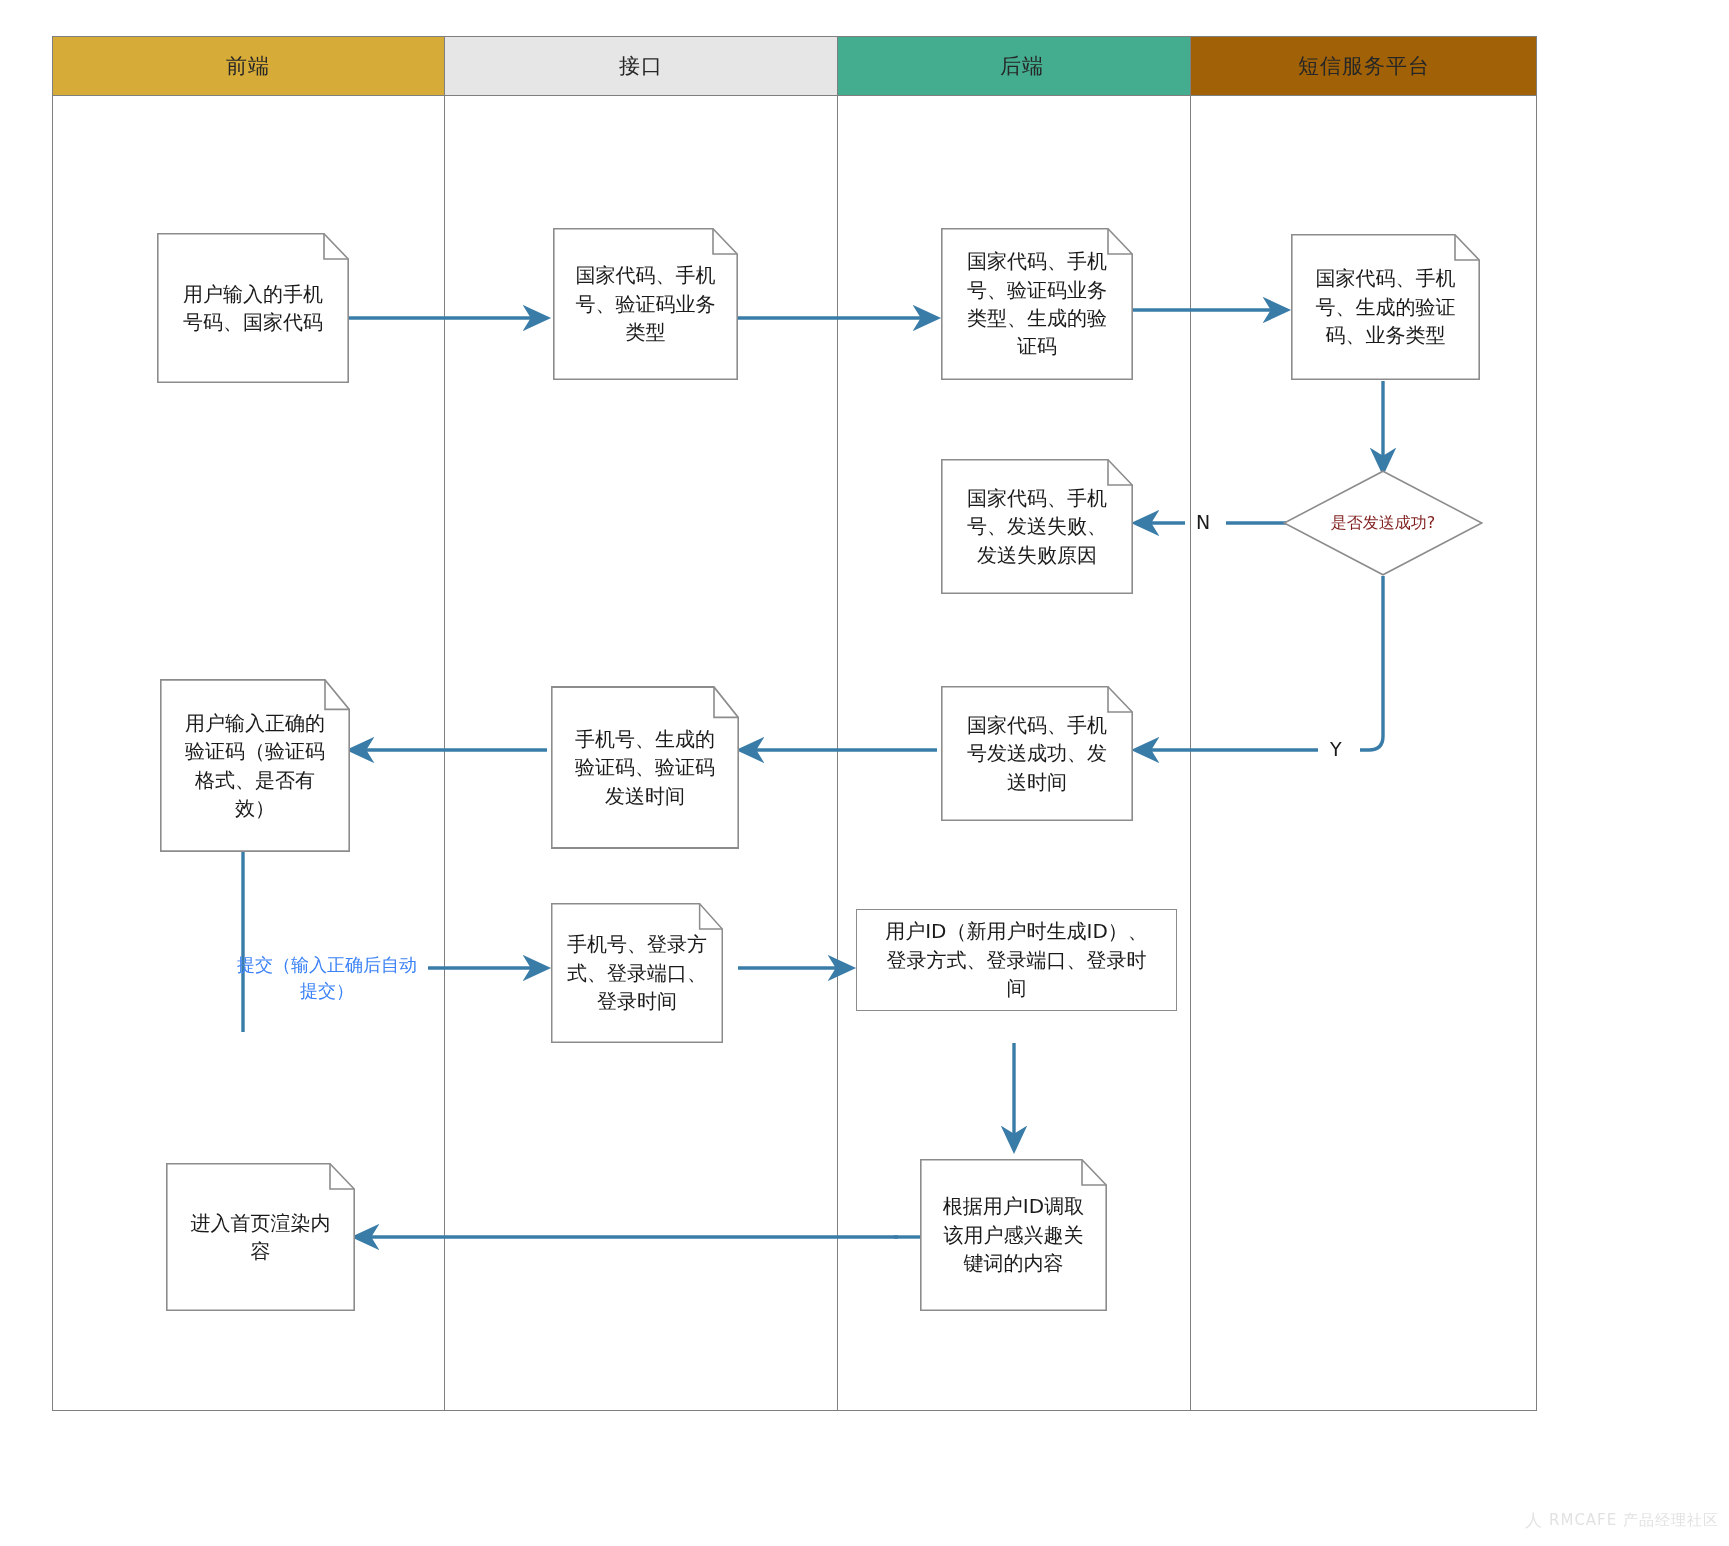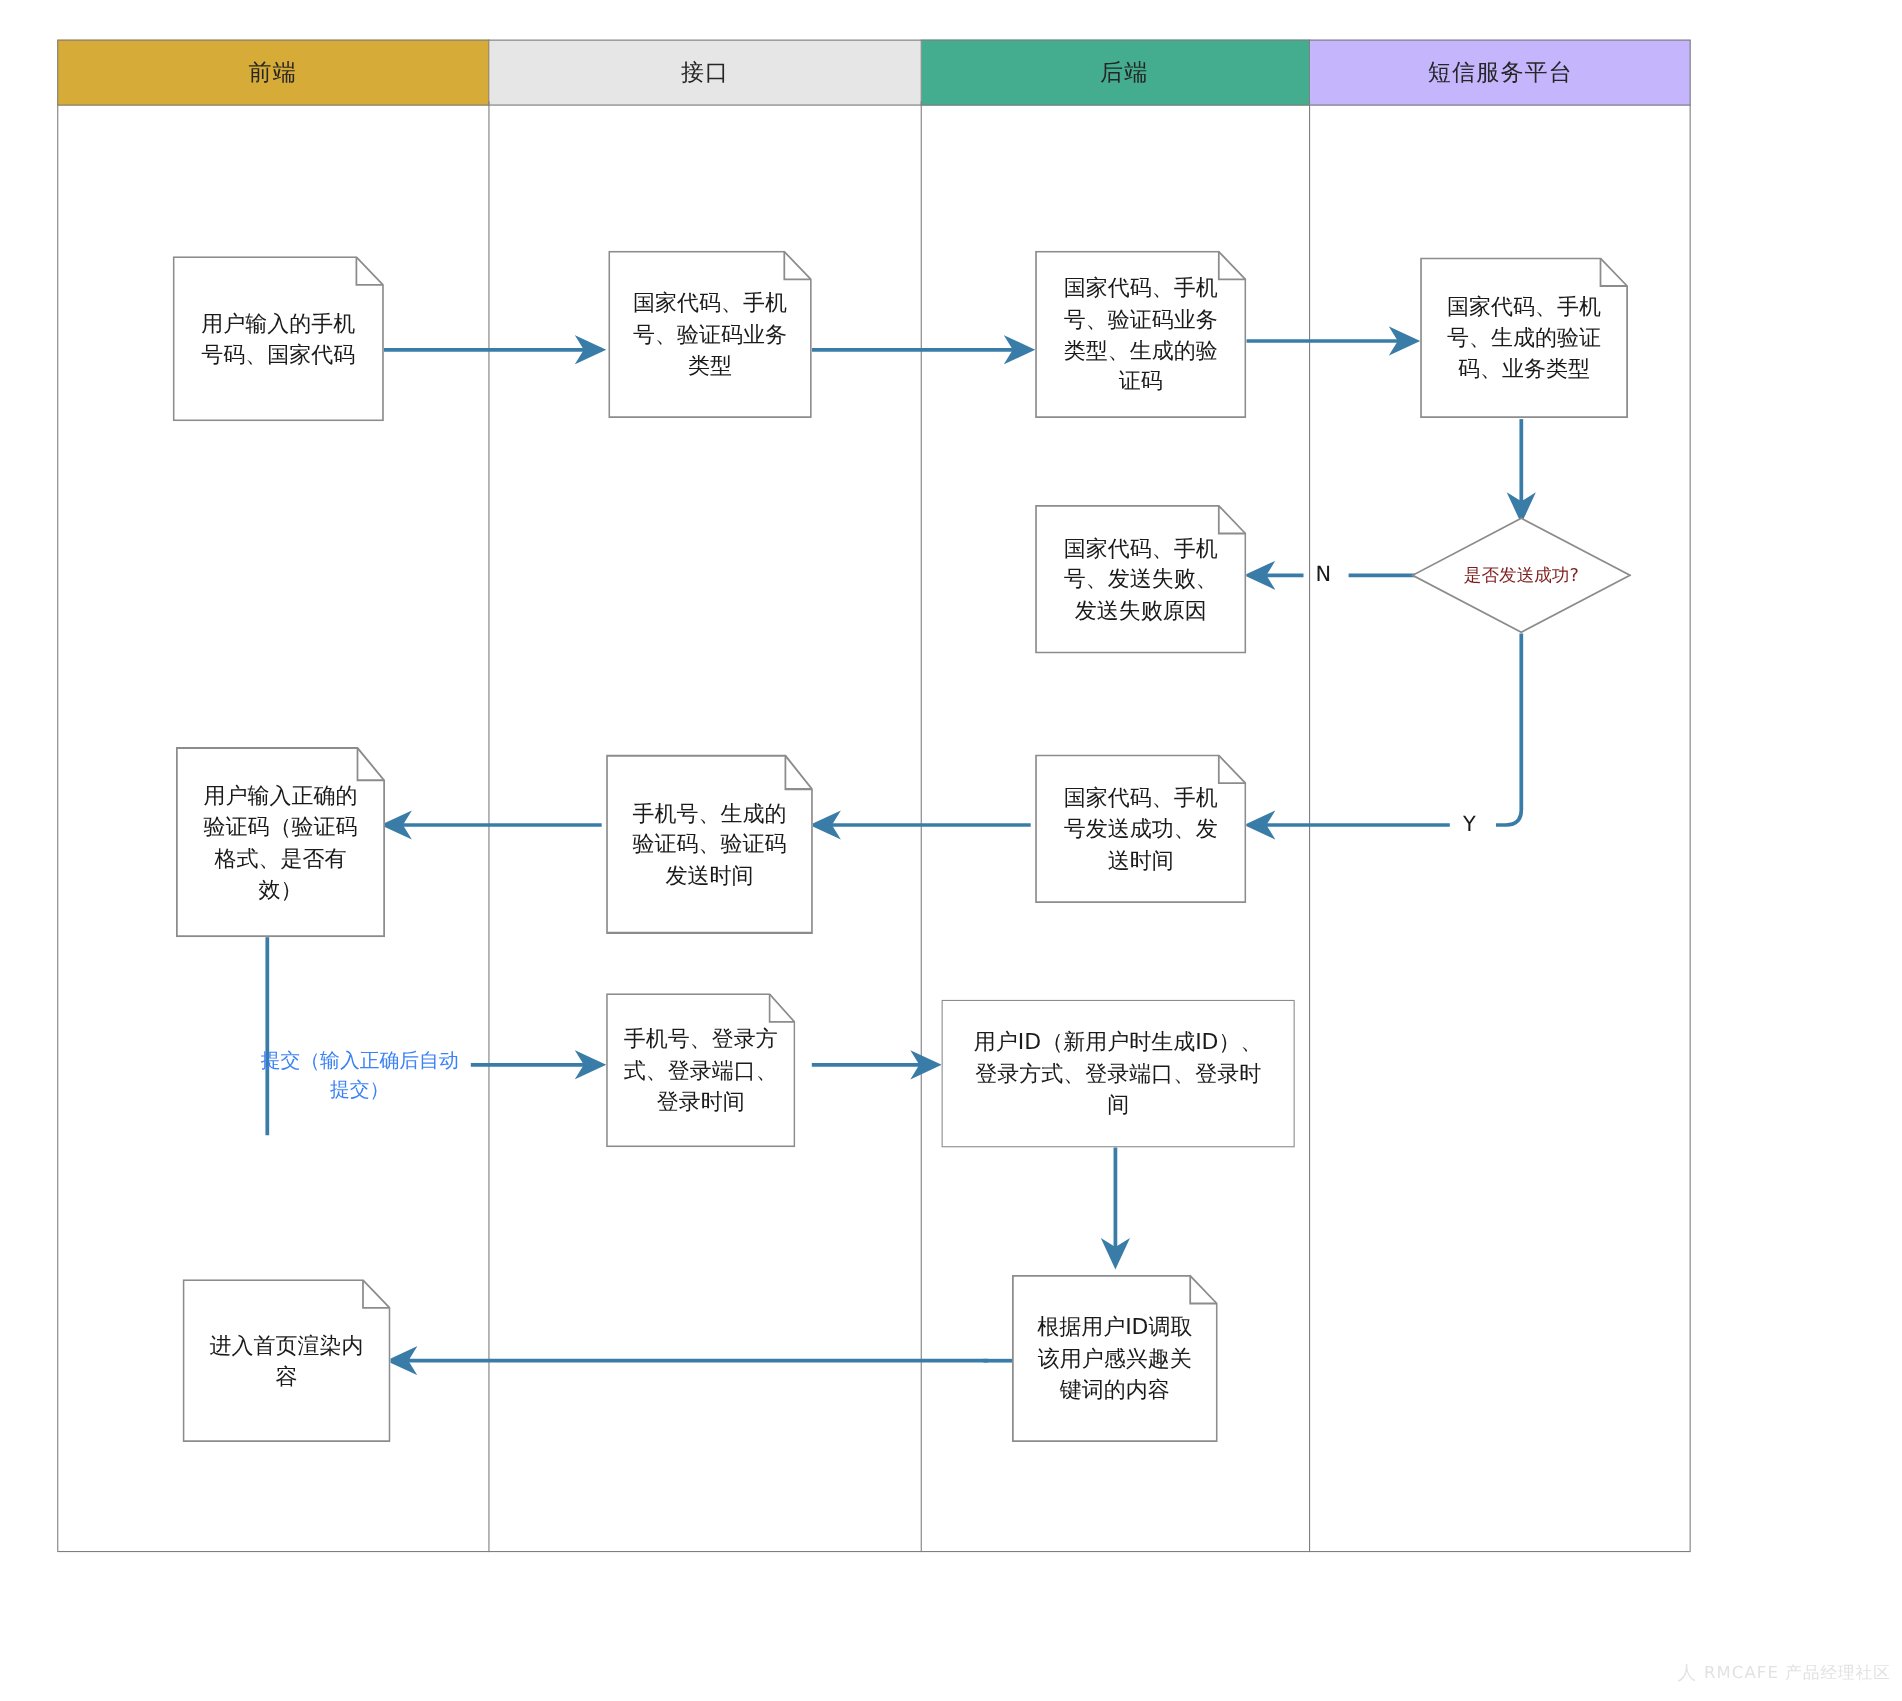"短信服务平台" div.lane-head { background: #c4b5fd -> #a16207 }
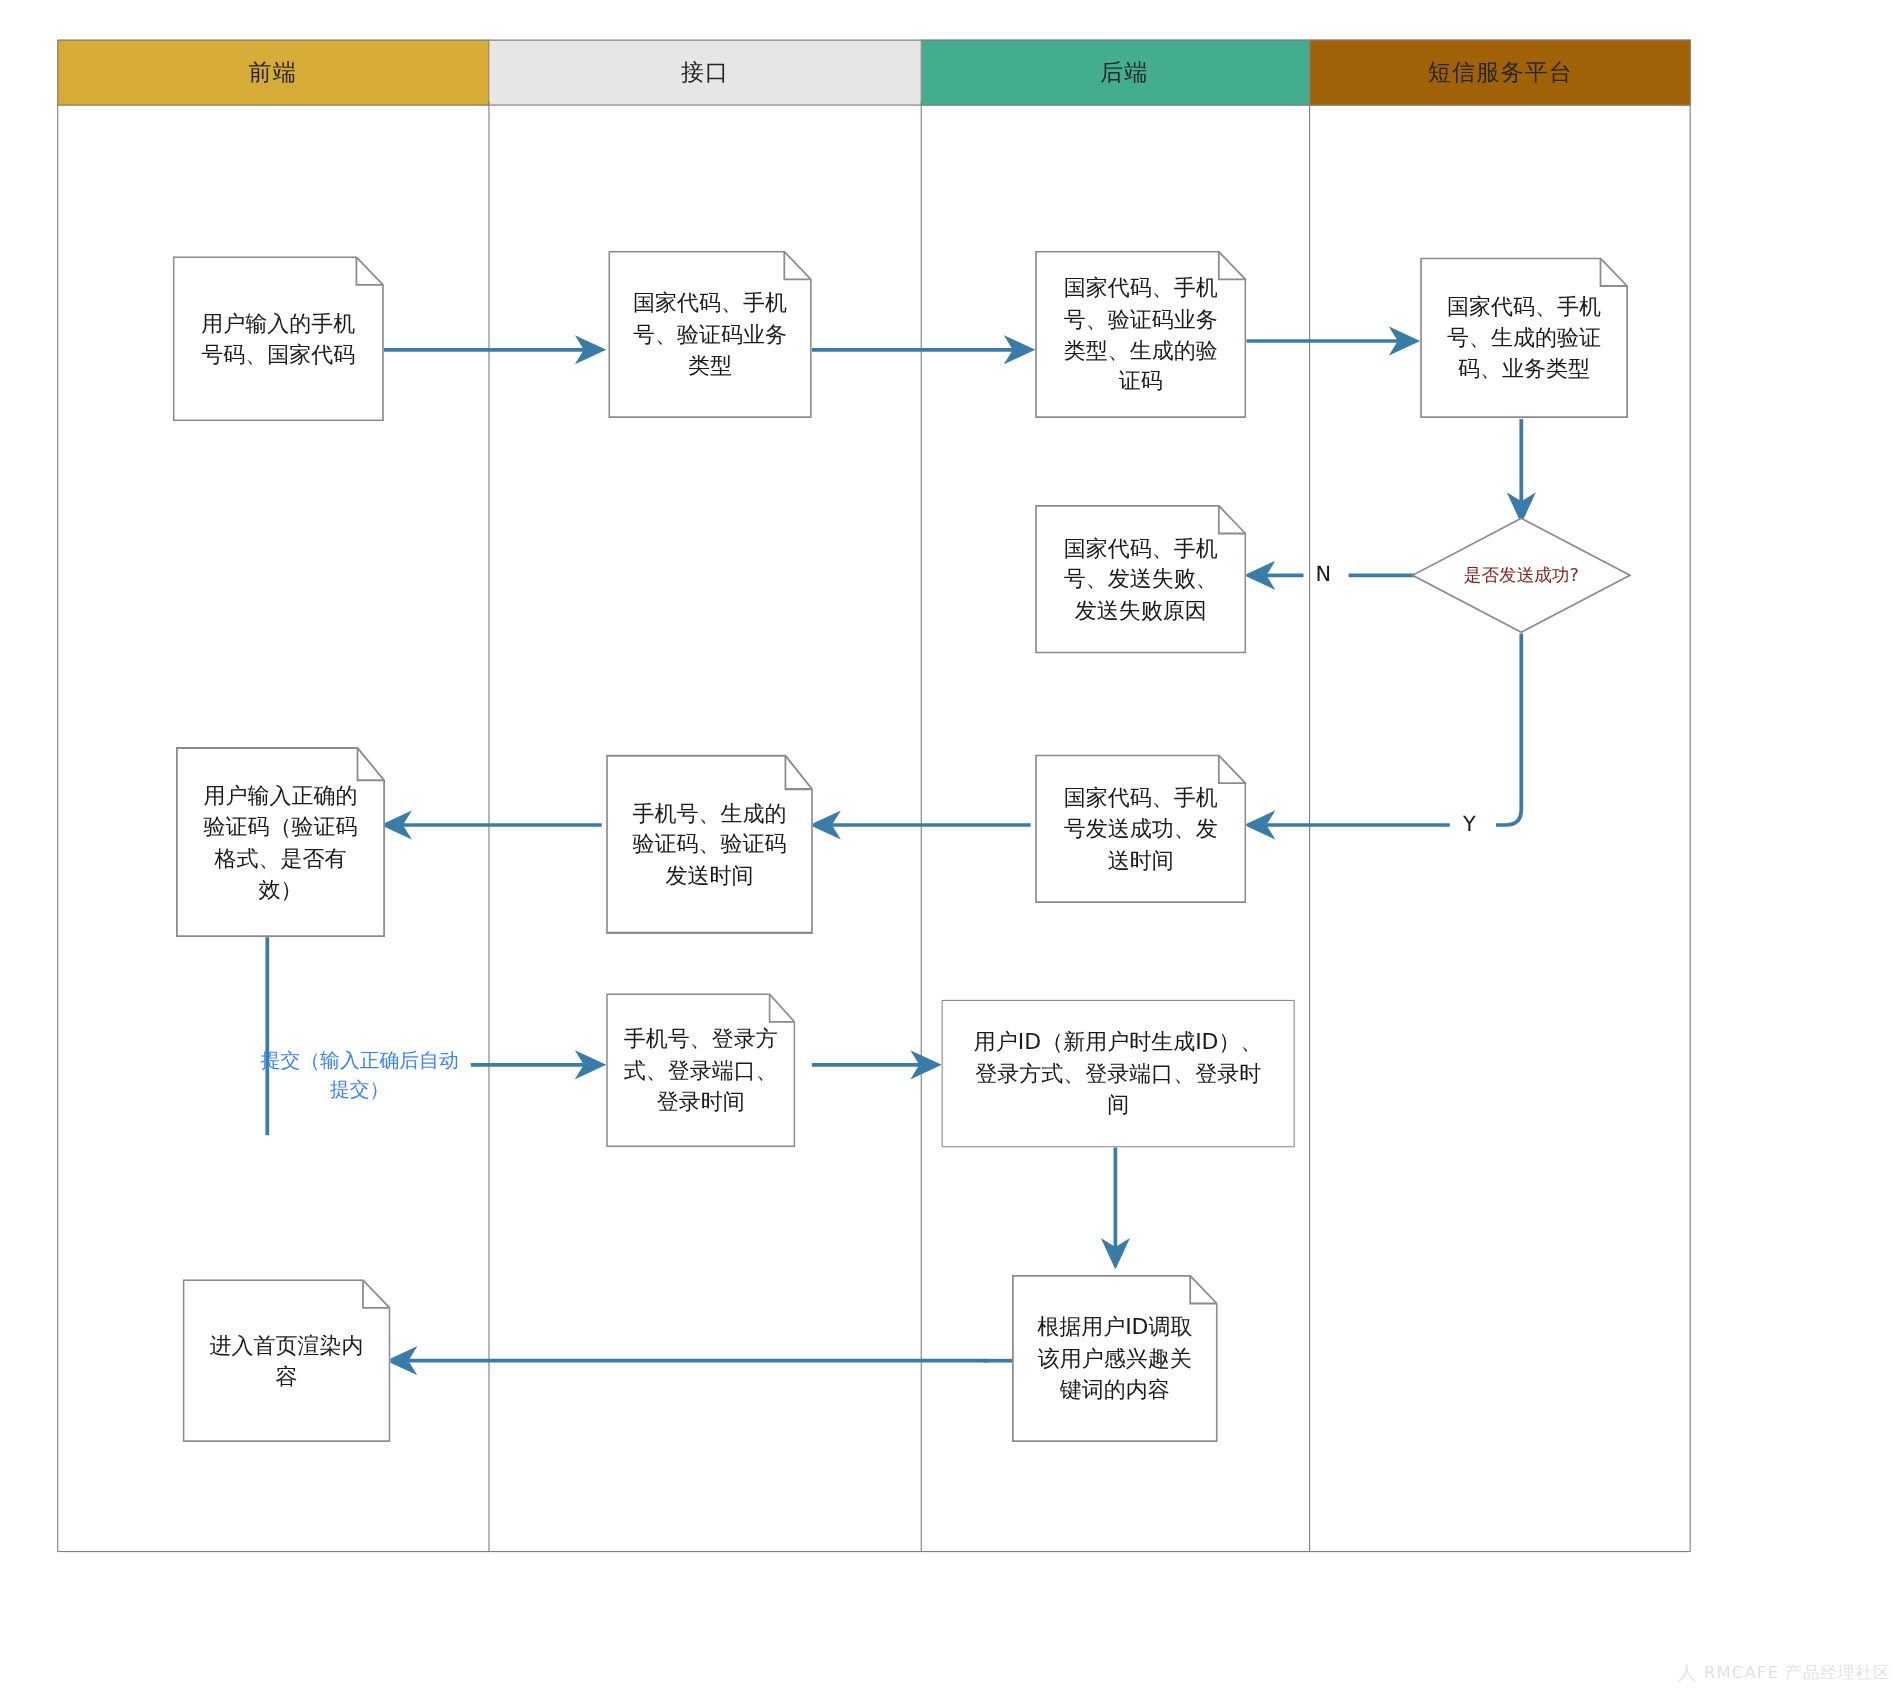"用户ID（新用户时生成ID）、" div.rect { height: 134px -> 102px }
